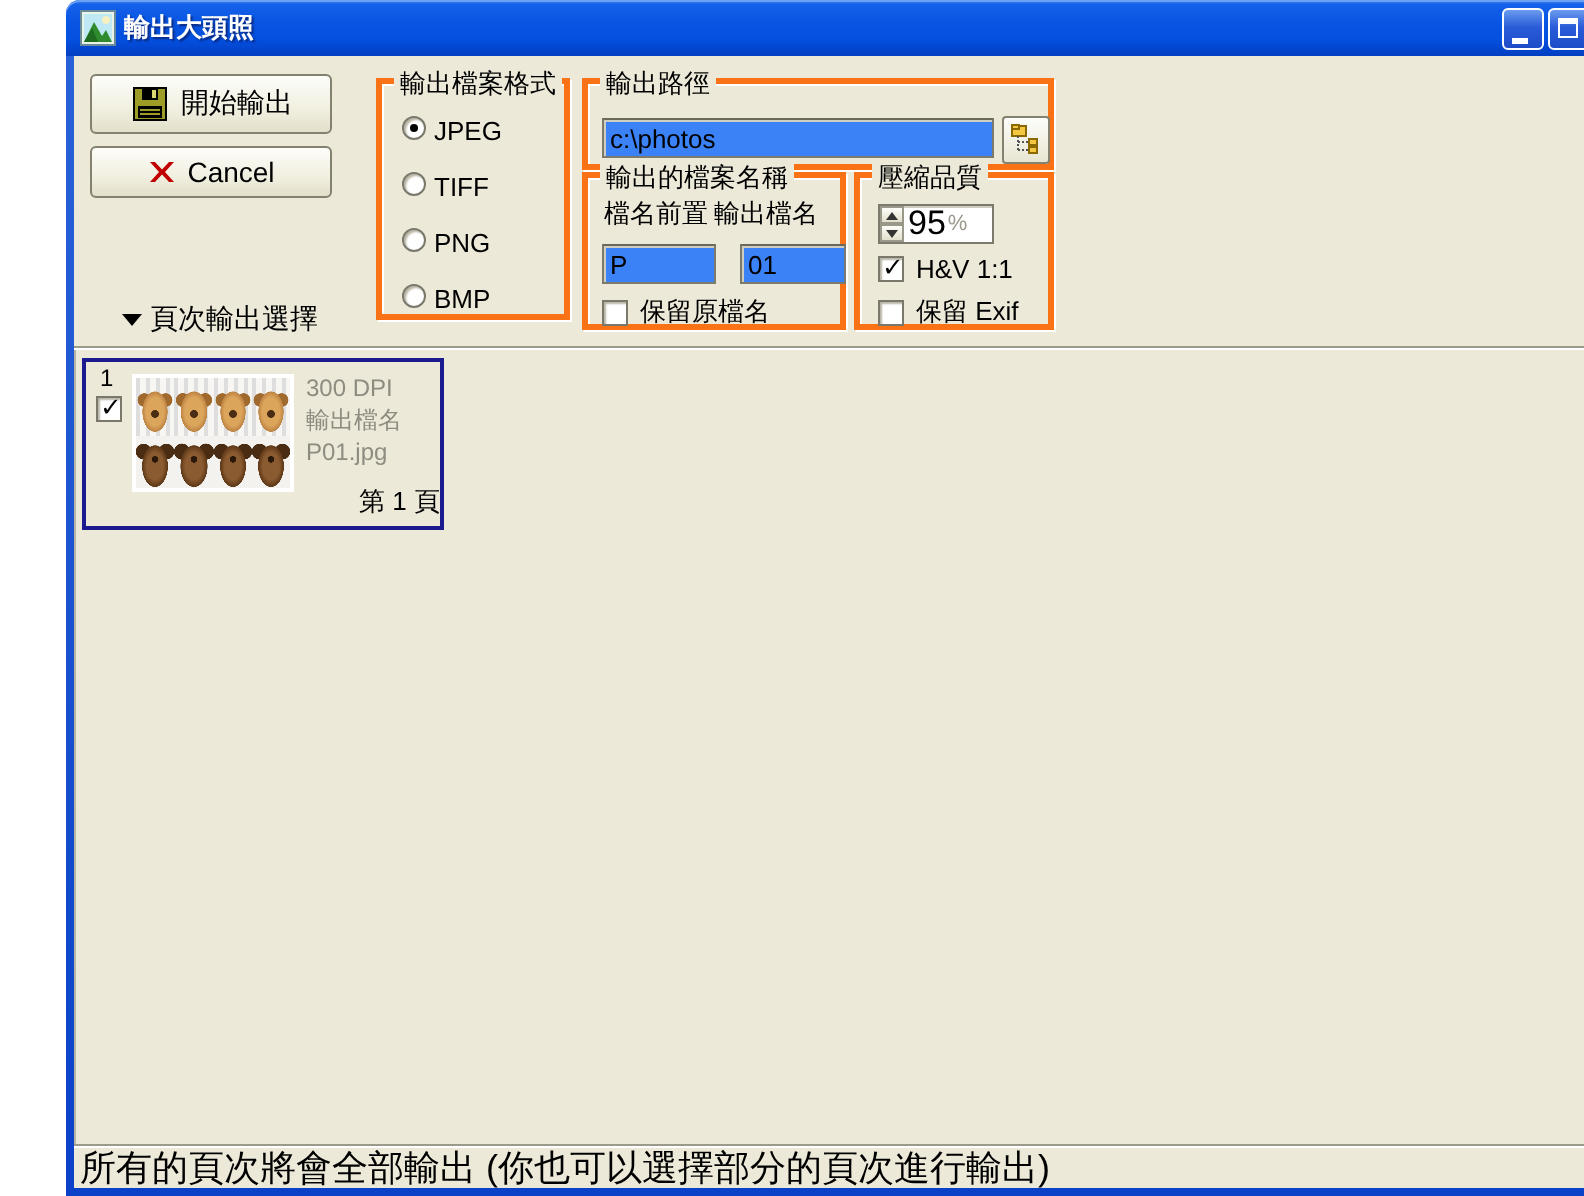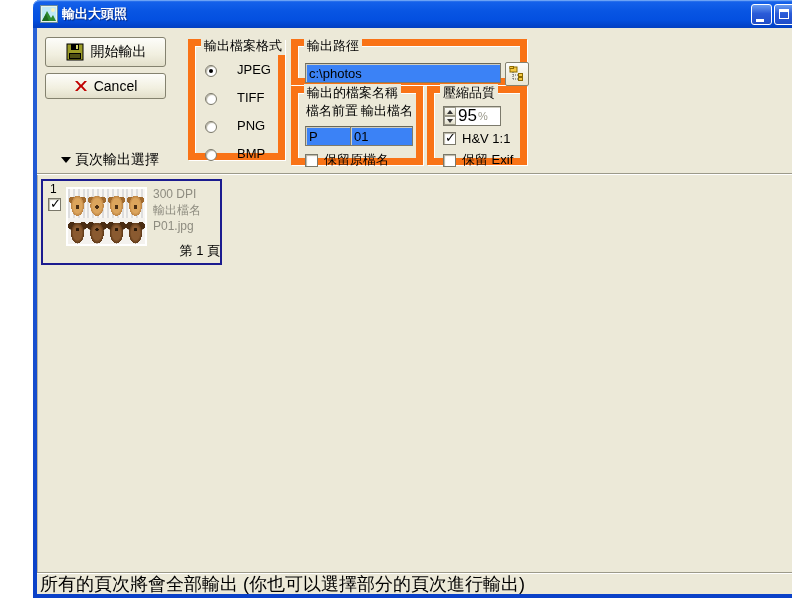"輸出檔案格式" .grp { border: 7px solid #f97316 -> 3px solid #f97316 }
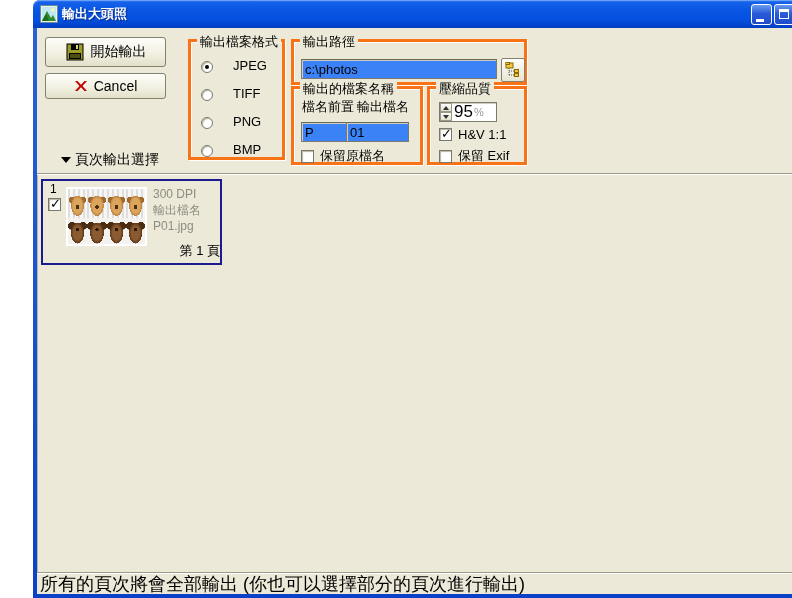"JPEG" .radio-row { align-items: flex-end -> flex-start; gap: 20px -> 4px }
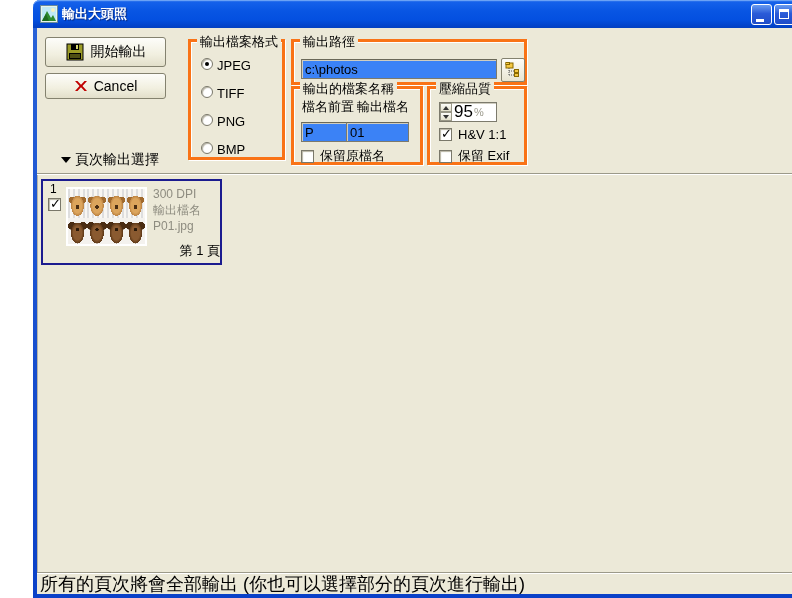"01" div.tf { left: 52px -> 76px; width: 63px -> 53px }
